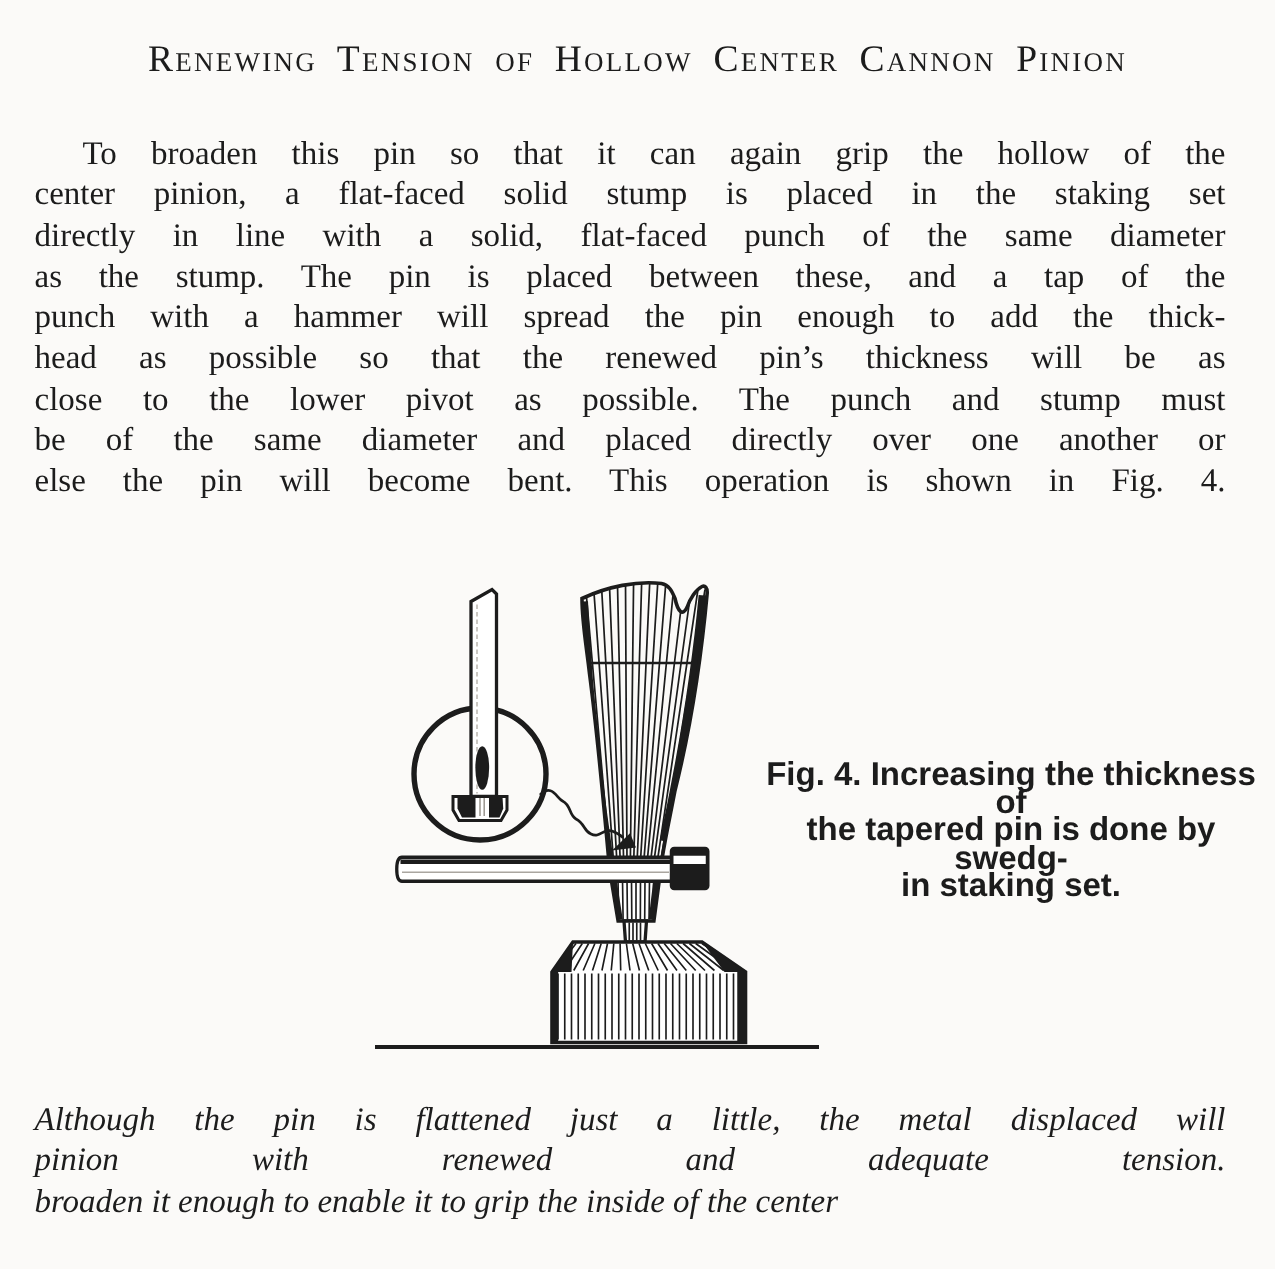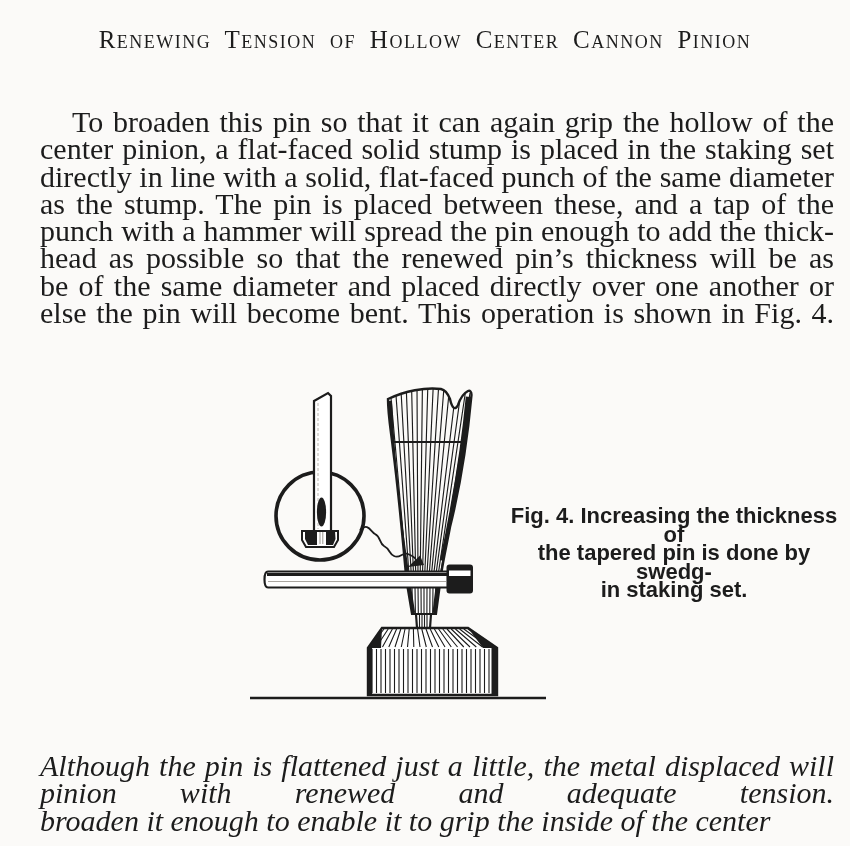"To broaden this pin so" .para { font-size: 30px -> 22px; left: 40px -> 23px; margin-top: 20px -> none }
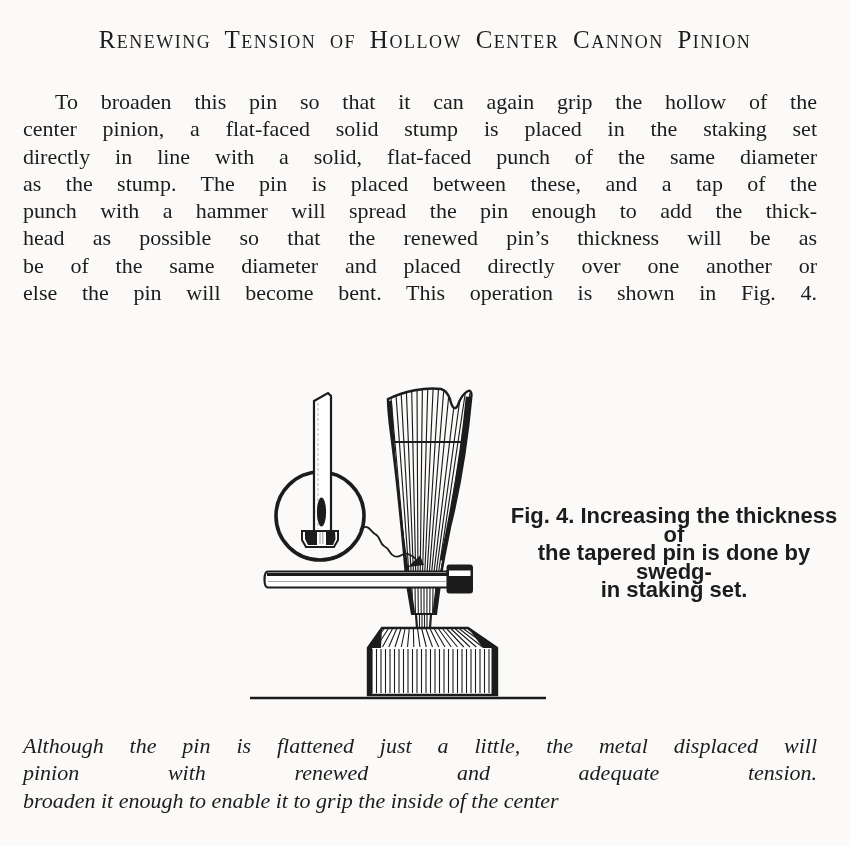"close to the lower pivot" div.tline { html: none -> <div>close to the lower pivot as possible. The punch and stump must</div> }
